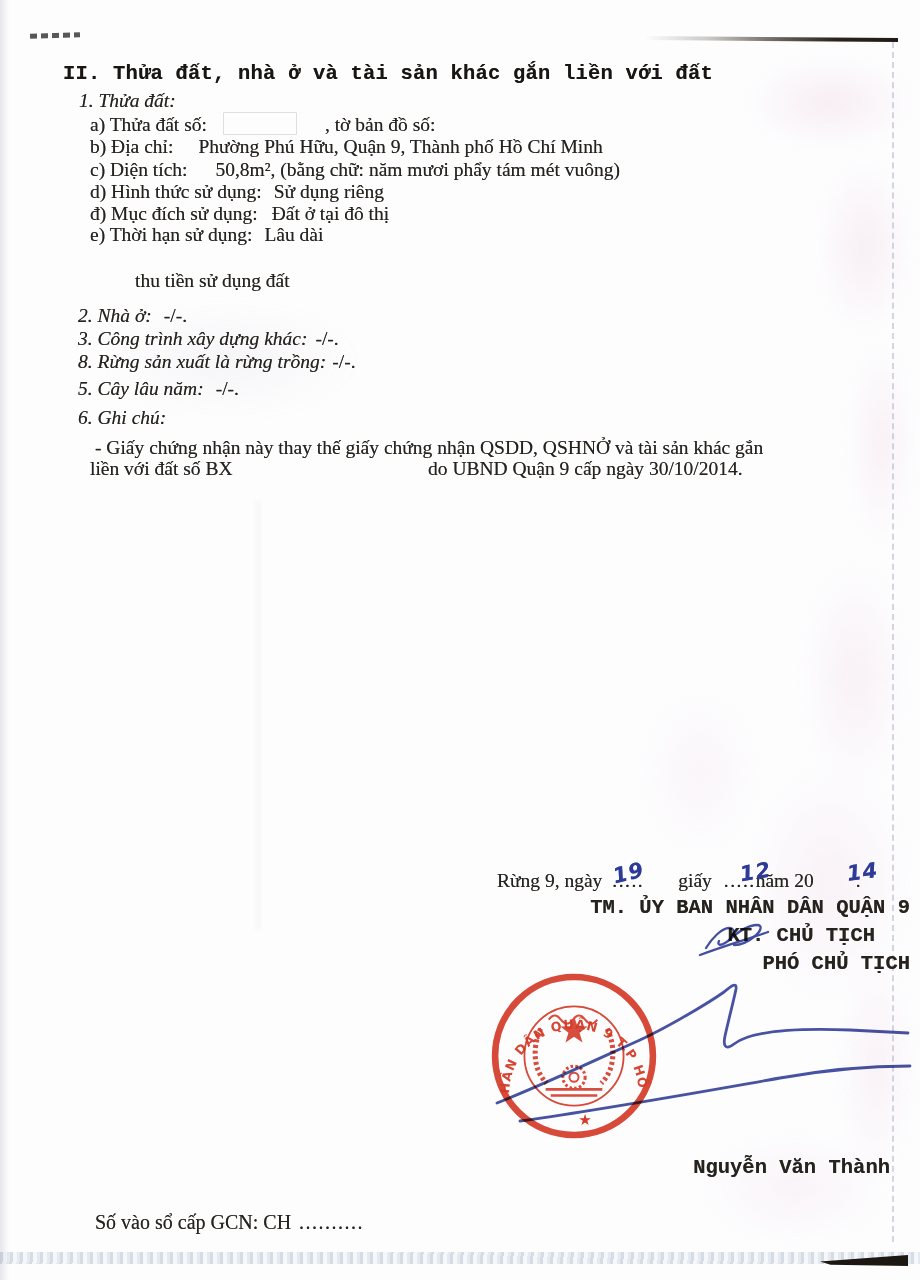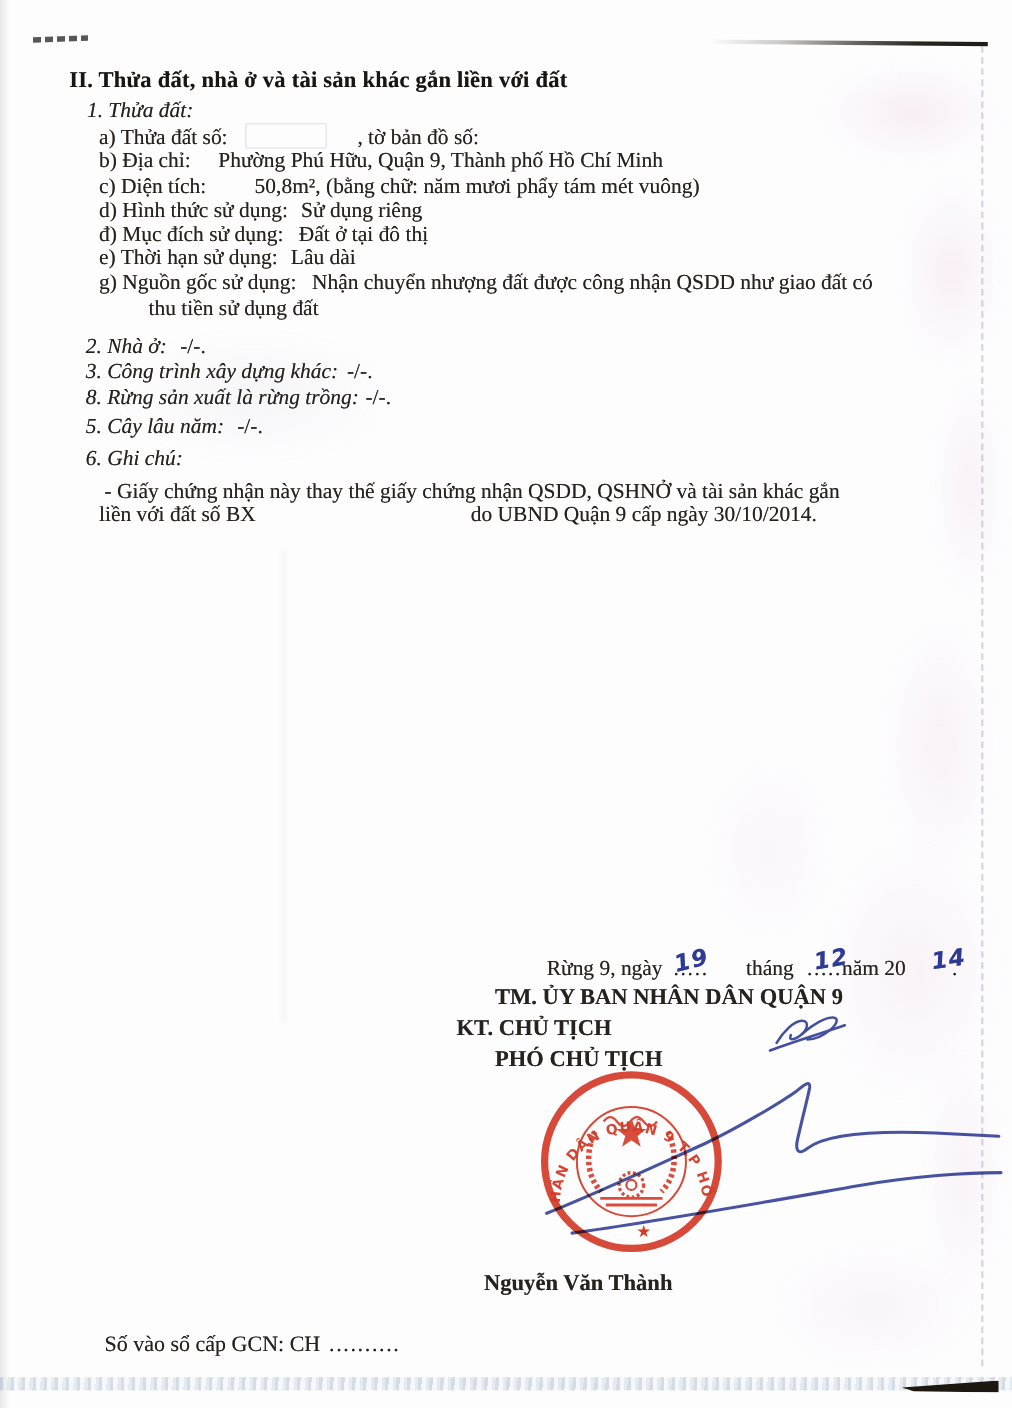"II. Thửa đất, nhà ở" .b { font-family: none -> Liberation Mono, monospace }
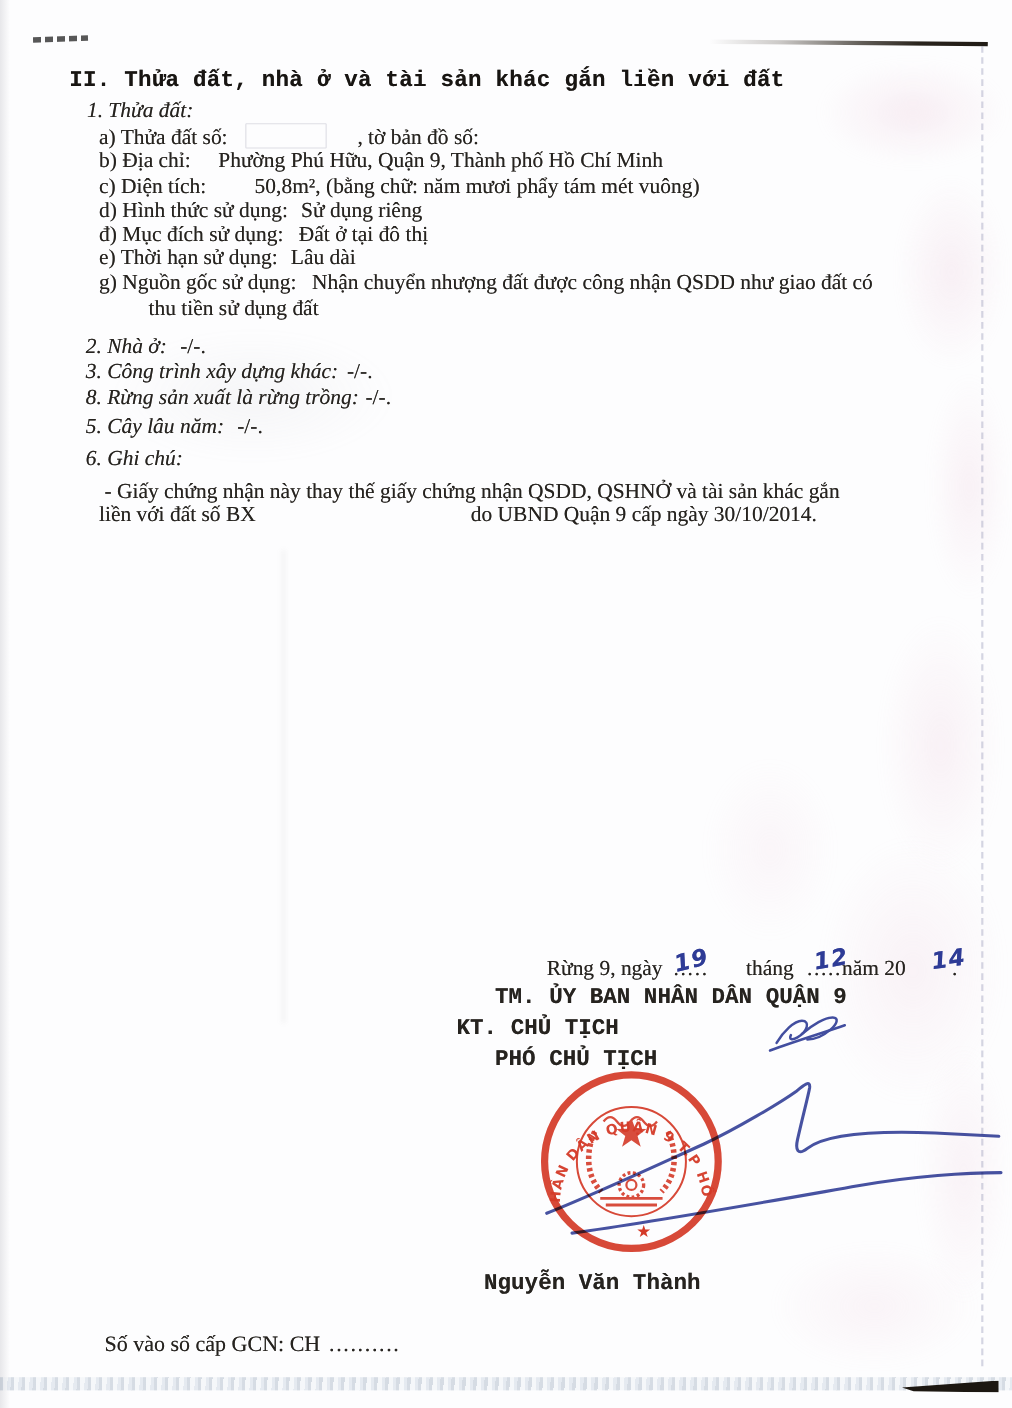"50,8m², (bằng chữ: năm mươi" span.val { margin-left: 44px -> 28px }
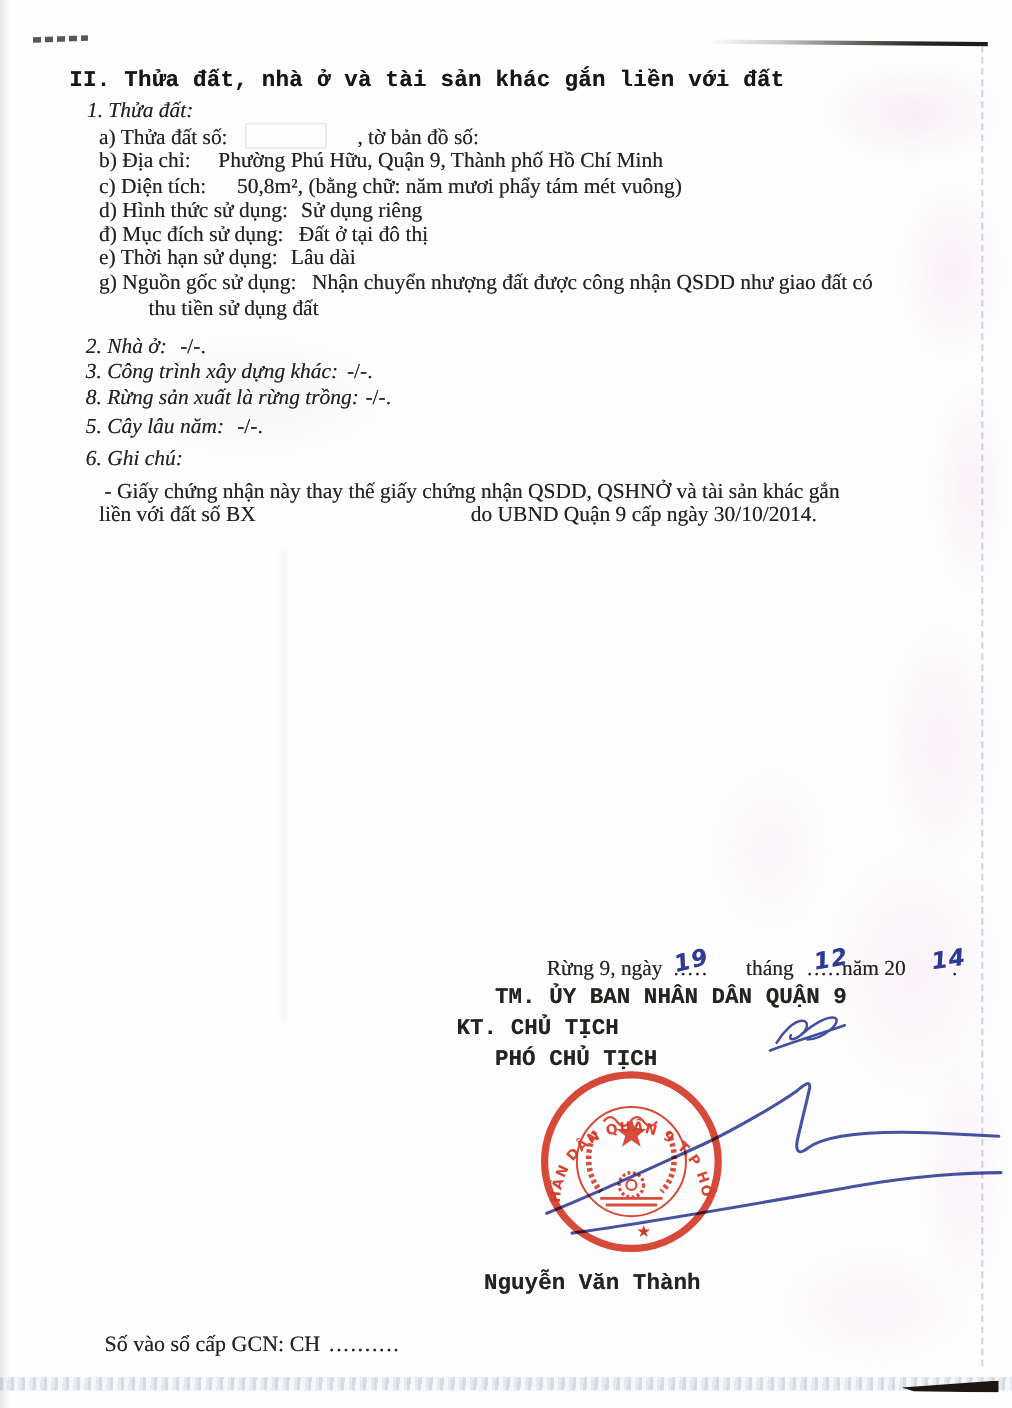"g) Nguồn gốc sử dụng:" div.line { html: <div> <span>g) Nguồn gốc sử dụng:</span><span>Nhận chuyển nhượng đất được công nhận QSDD như giao đất có</span> </div> -> none }
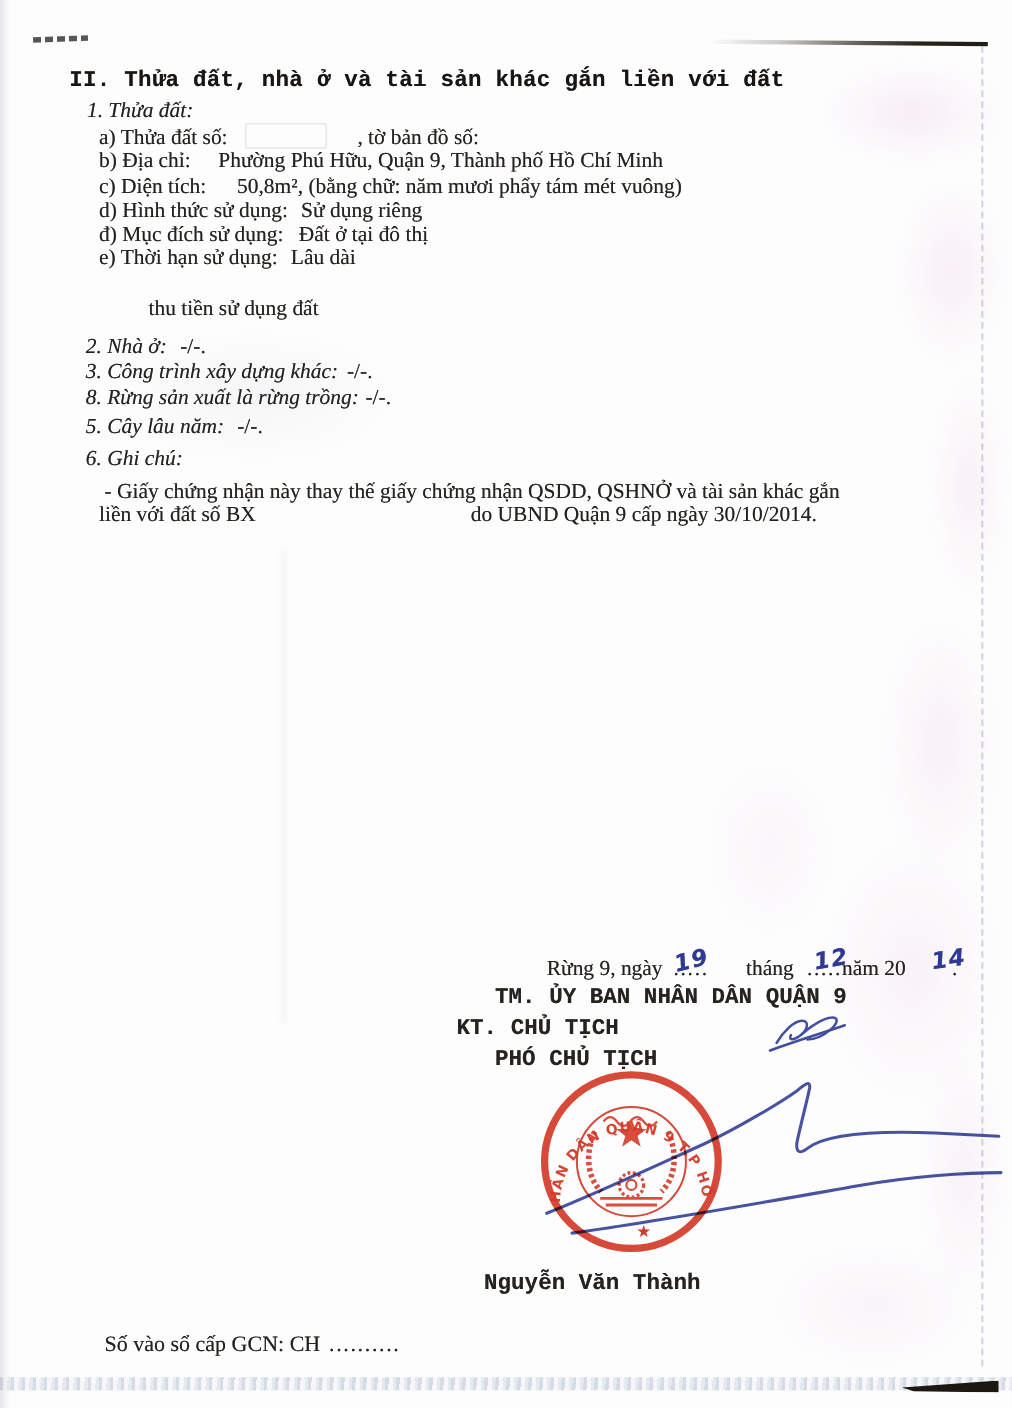"tháng" span { text: tháng -> giấy }
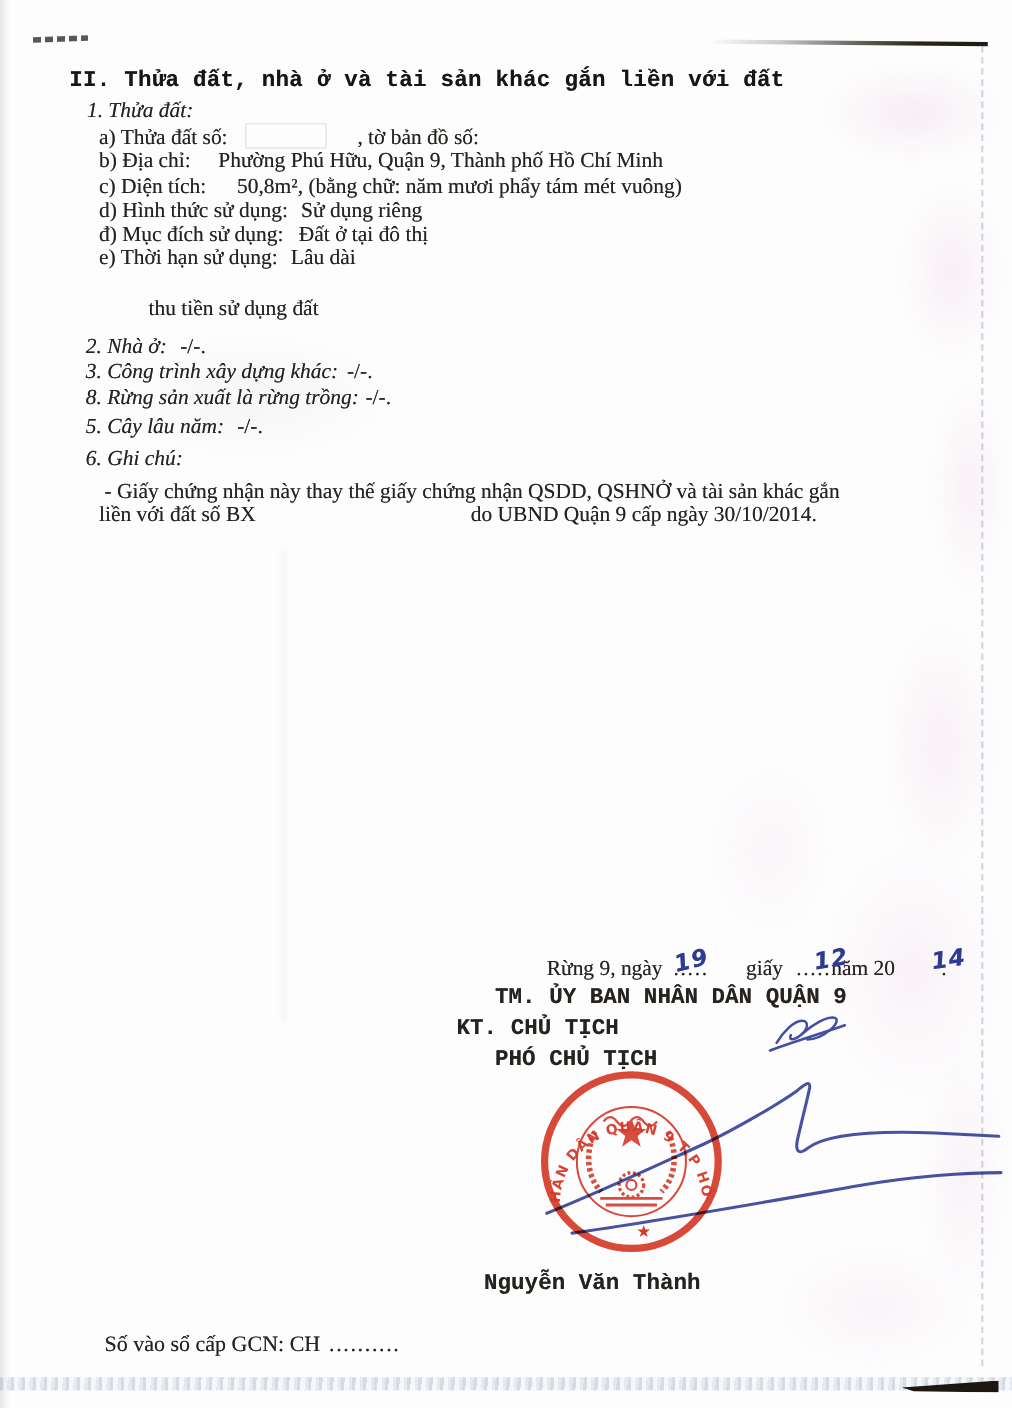"TM. ỦY BAN NHÂN DÂN" .center { text-align: left -> right }
